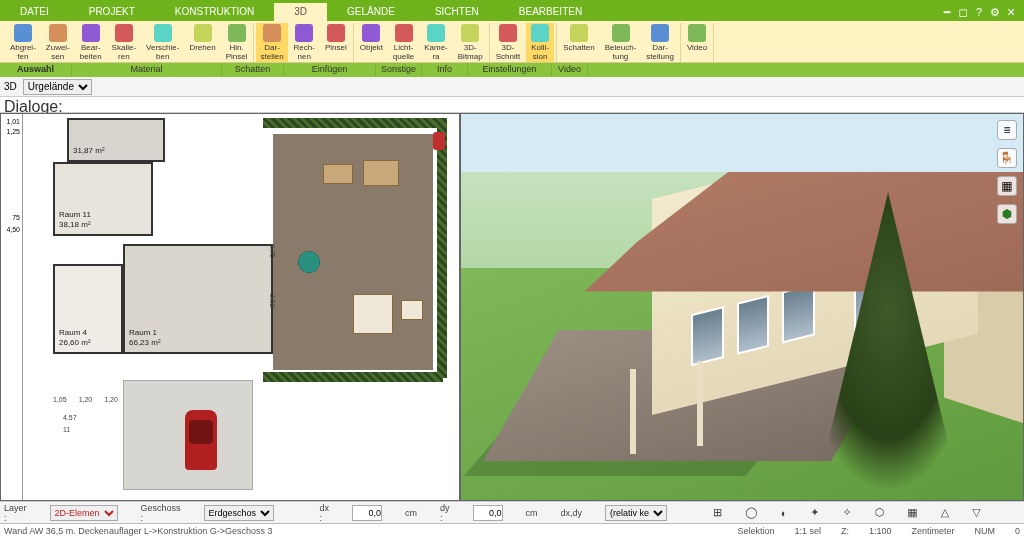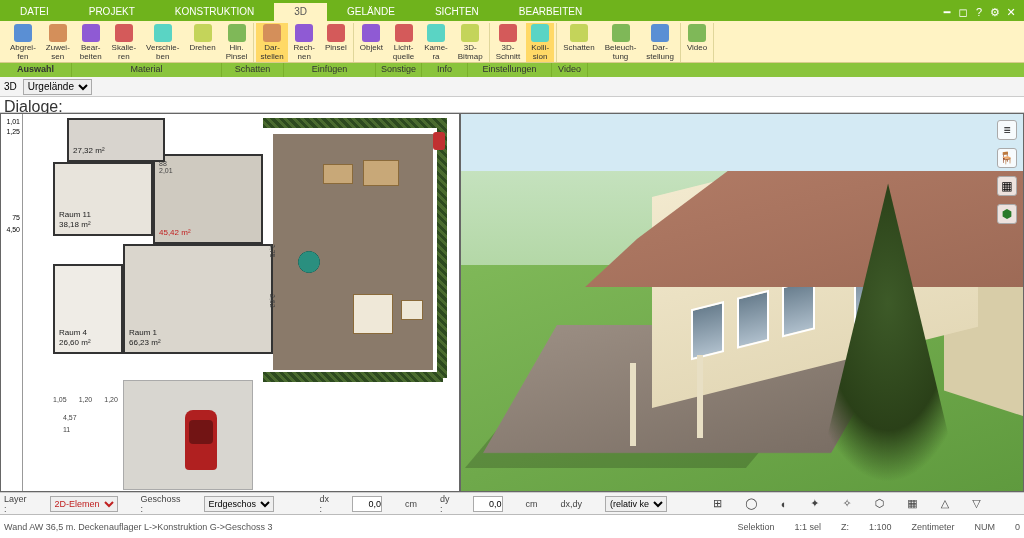"27,32 m²" span { text: 27,32 -> 31,87 }
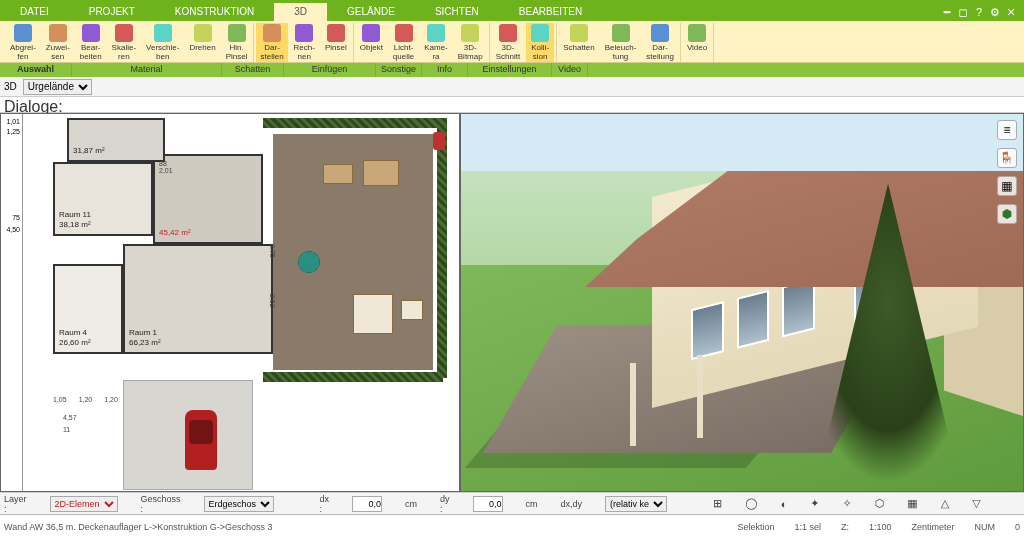"45,42 m²" div.room { html: <div> <div><span>45,42 m²</span></div> <div>88<br>2,01</div> </div> -> none }
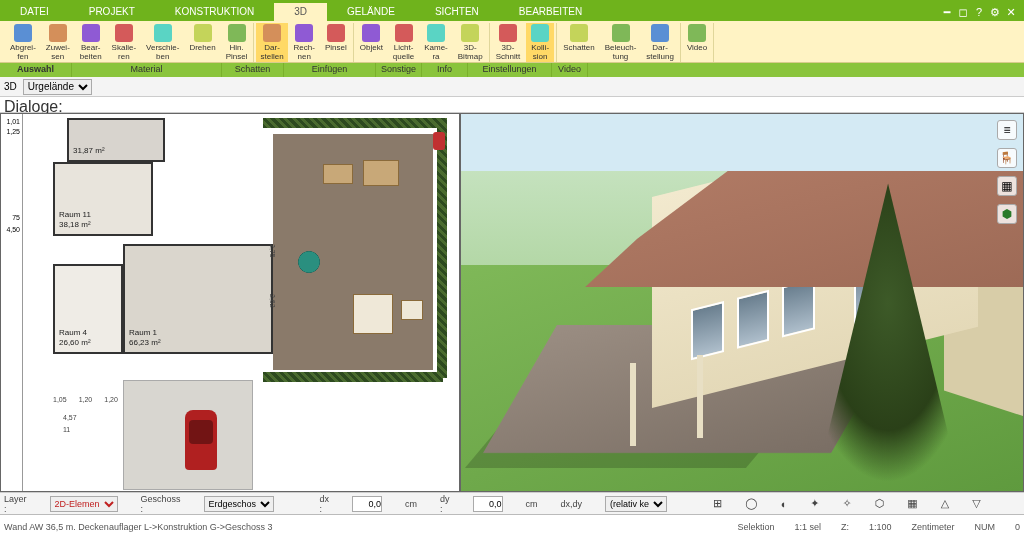"Wand AW 36,5 m. Deckenauflager" .status-bar { height: 24px -> 15px }
